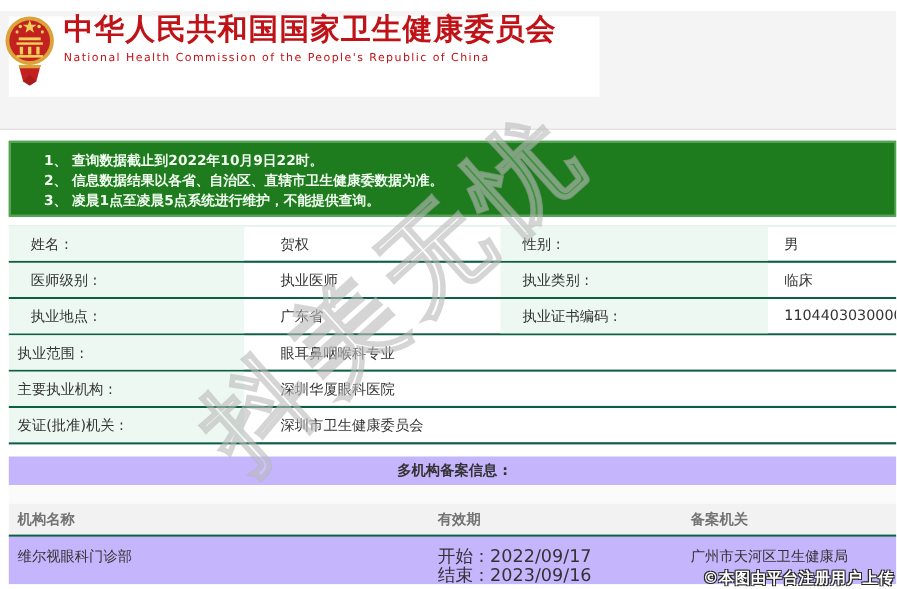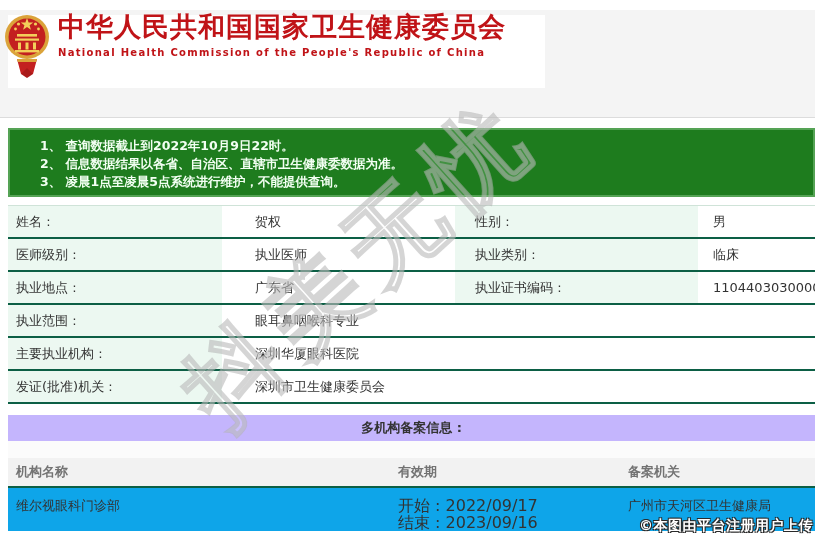"National Health Commission of the" .title-en { font-weight: 700 -> 400 }
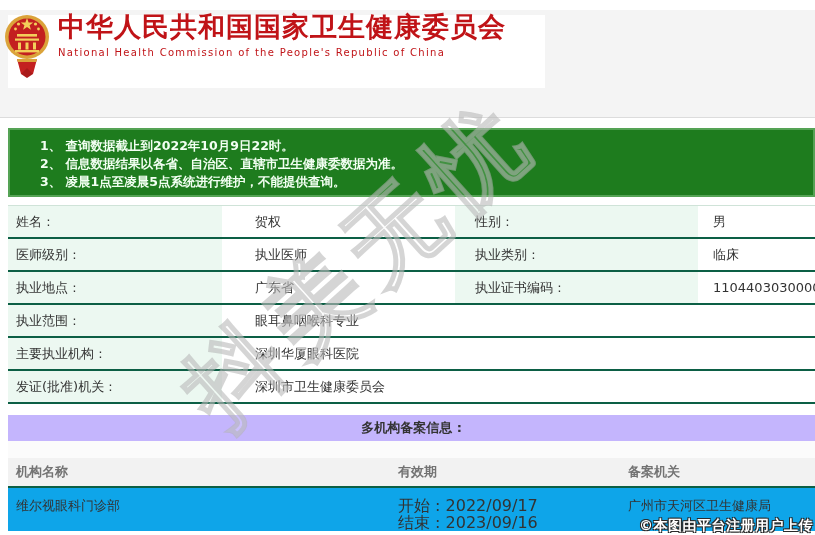"姓名 :" .c-l1 { padding-left: 8px -> 20px }
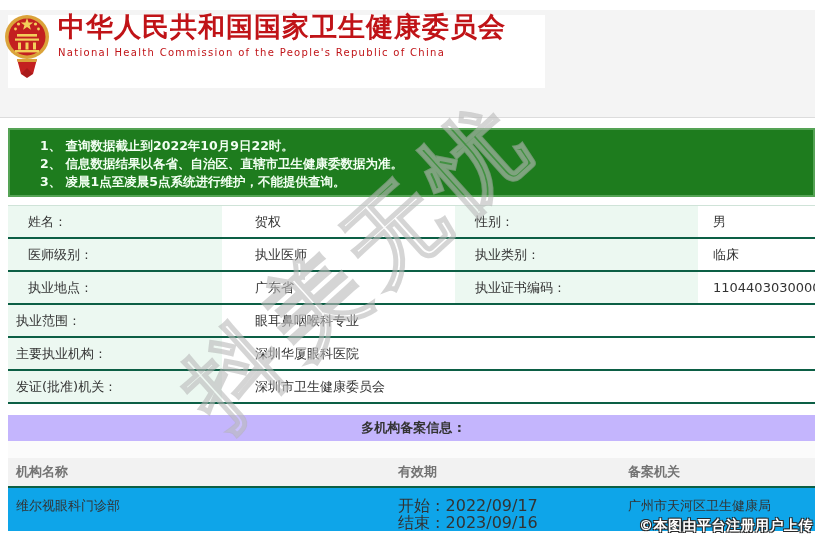"维尔视眼科门诊部" .mrow { background: #0ea5e9 -> #c4b5fd }
